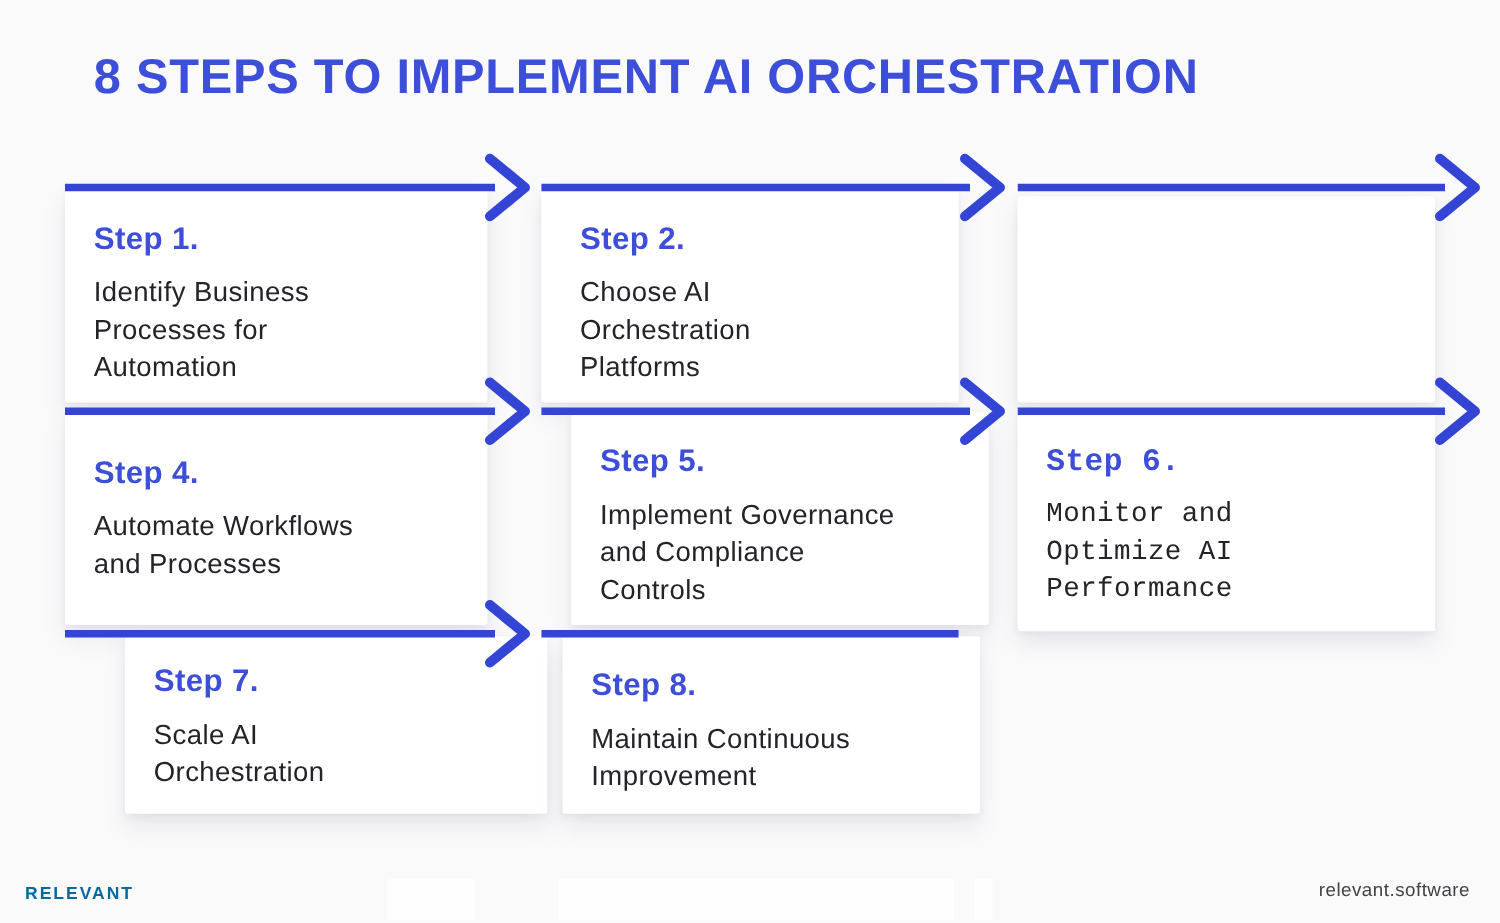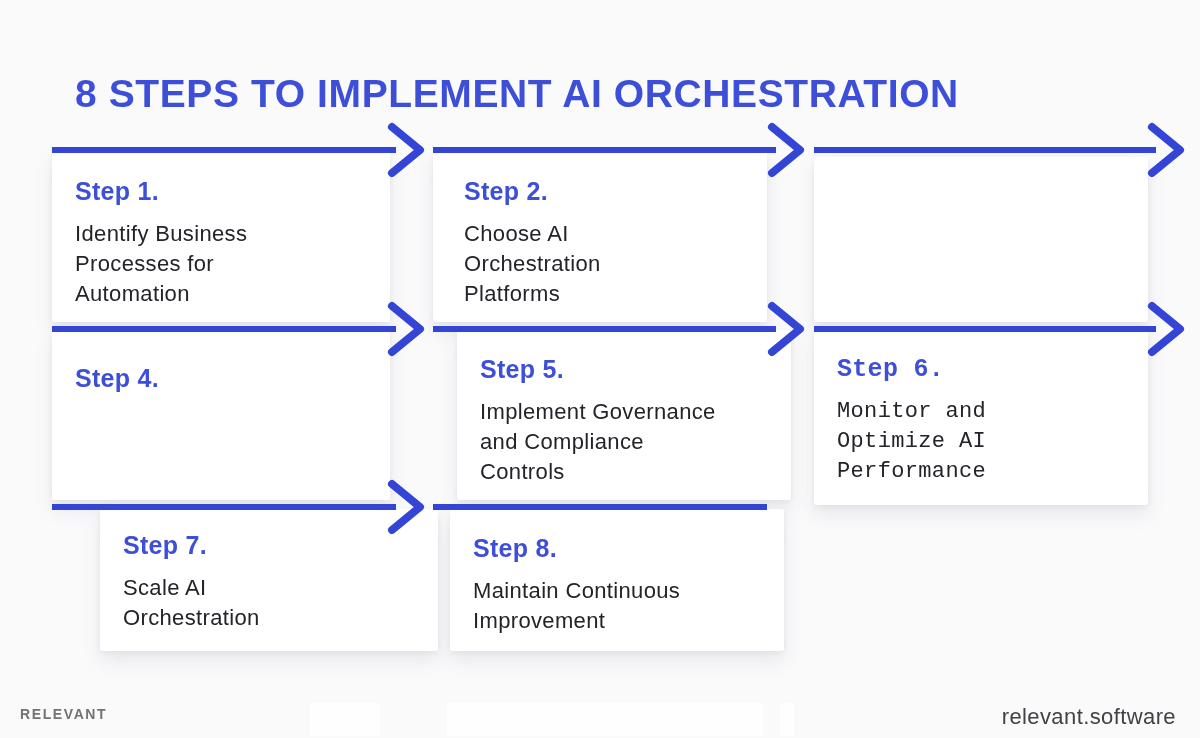"8 STEPS TO IMPLEMENT AI" .title { margin-top: 32px -> none }
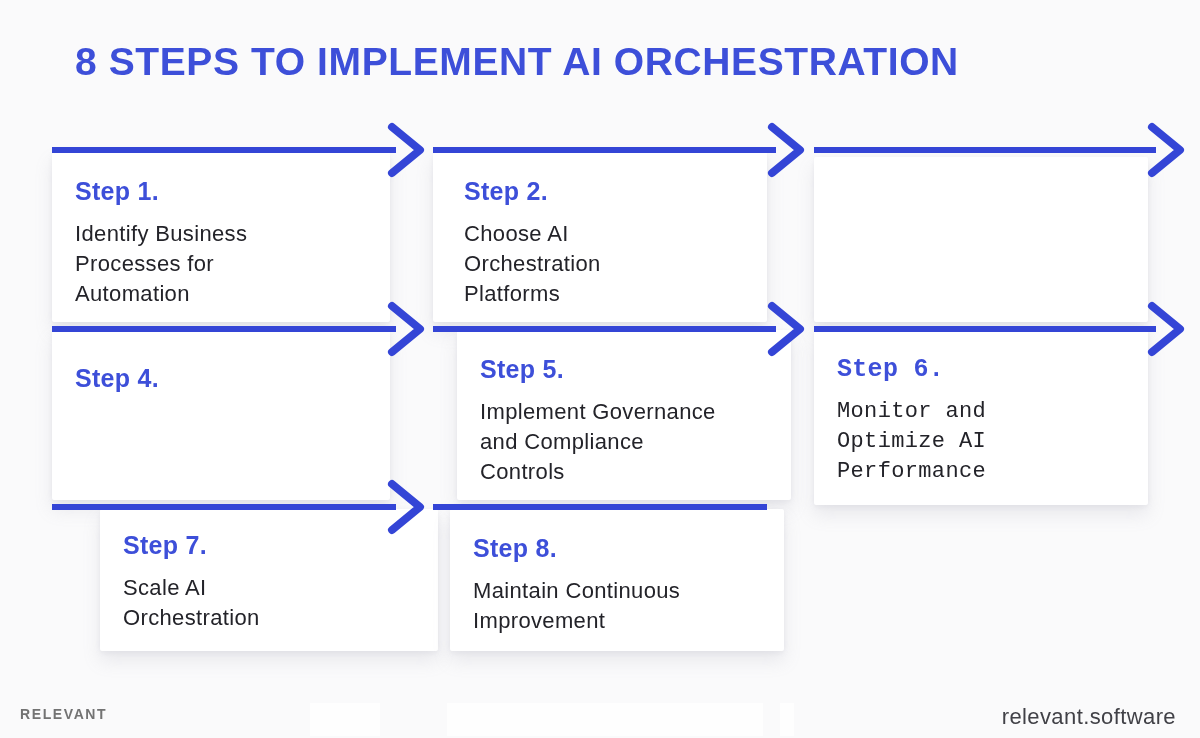"Automate Workflows" p.step-desc { html: none -> <p>Automate Workflows and Processes</p> }
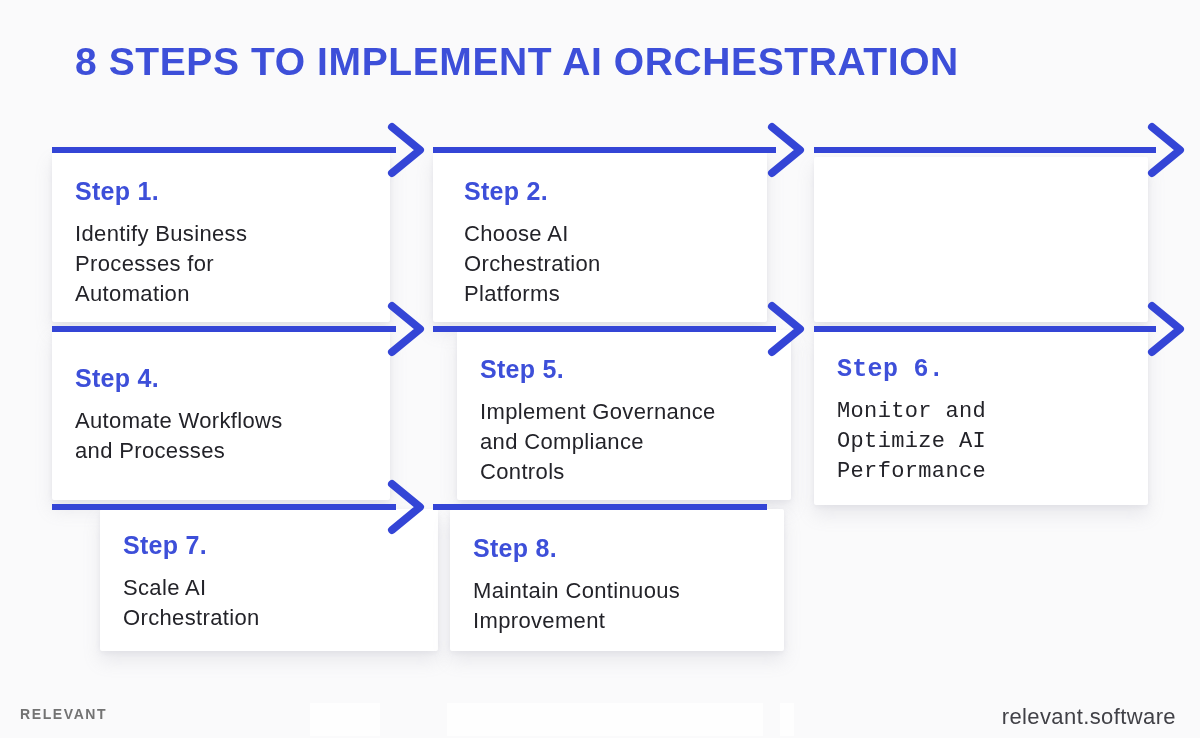"RELEVANT" .footer-brand { color: #737373 -> #0369a1 }
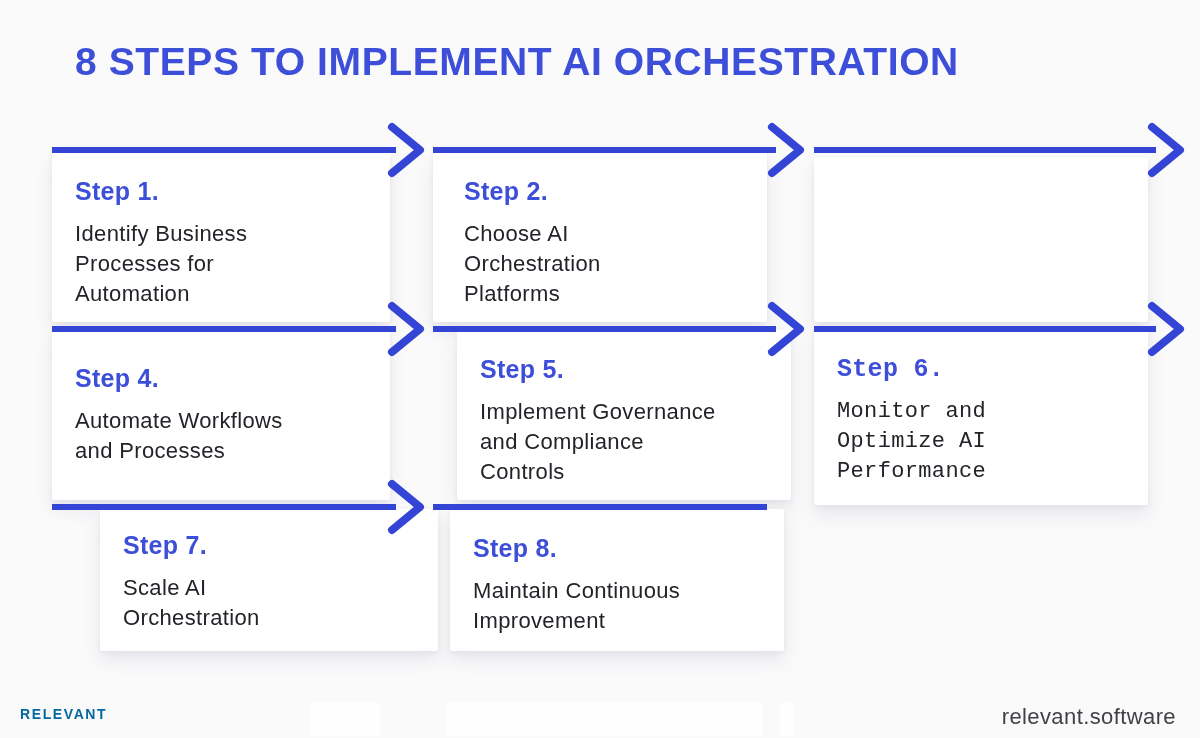"relevant.software" .footer-site { font-size: 22px -> 15px }
